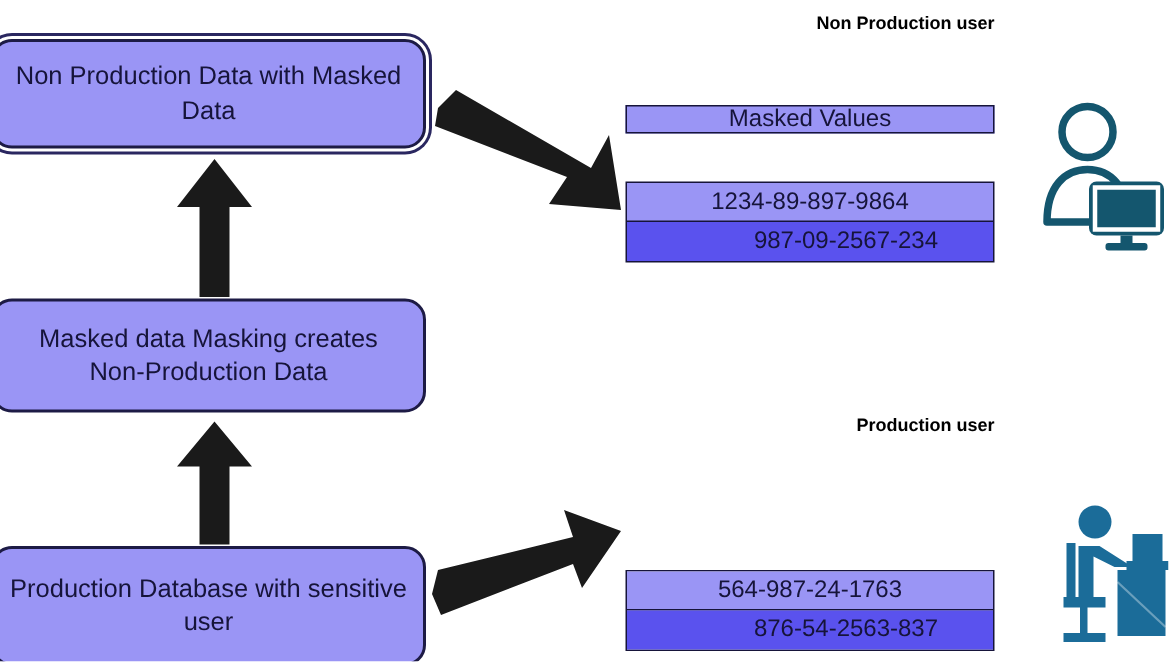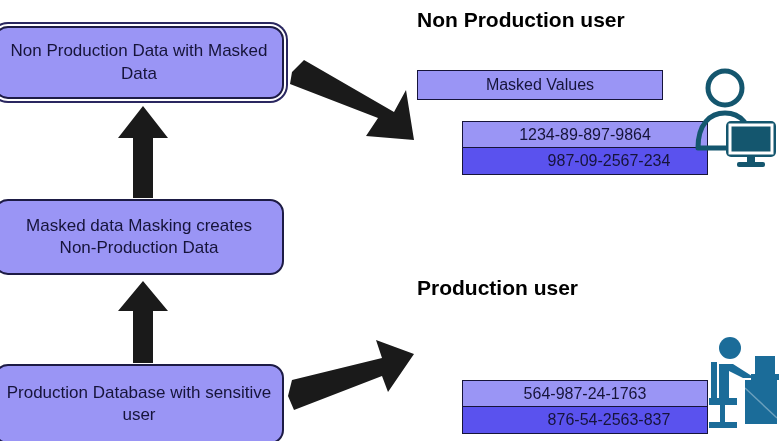"Non Production user" .panel-title { font-size: 21px -> 12px; text-align: left -> right }
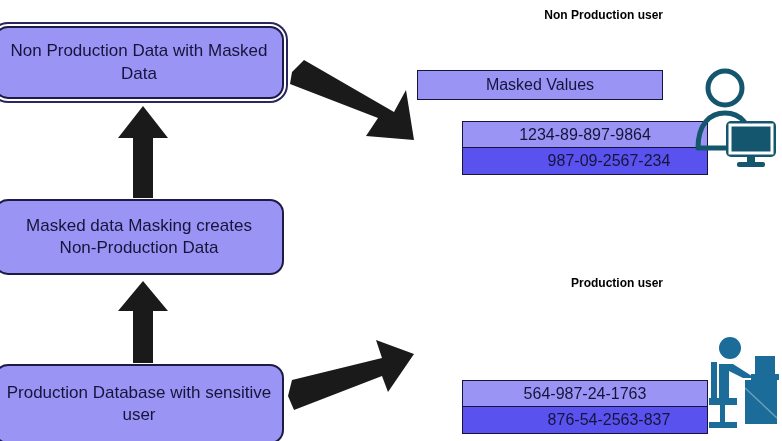"Masked Values" .header-cell { height: 30px -> 19px }
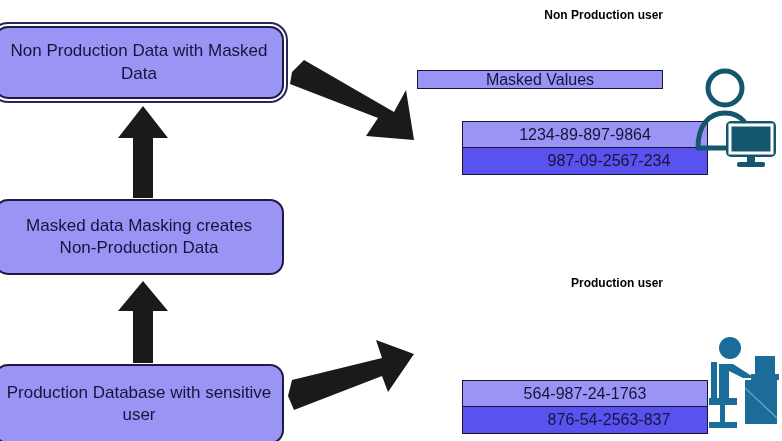"1234-89-897-9864" .value-table { margin-left: 45px -> none }
